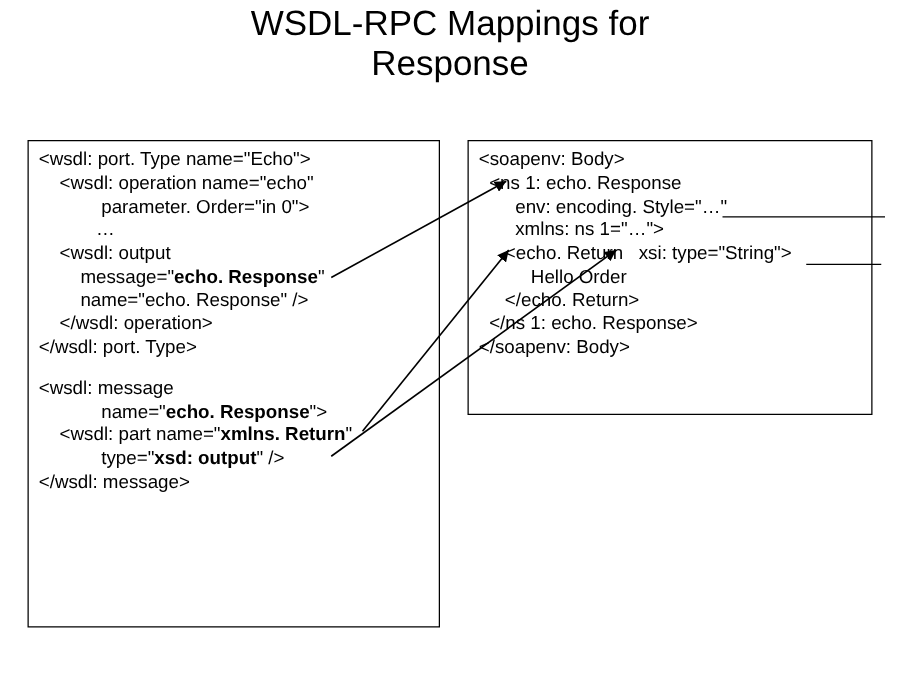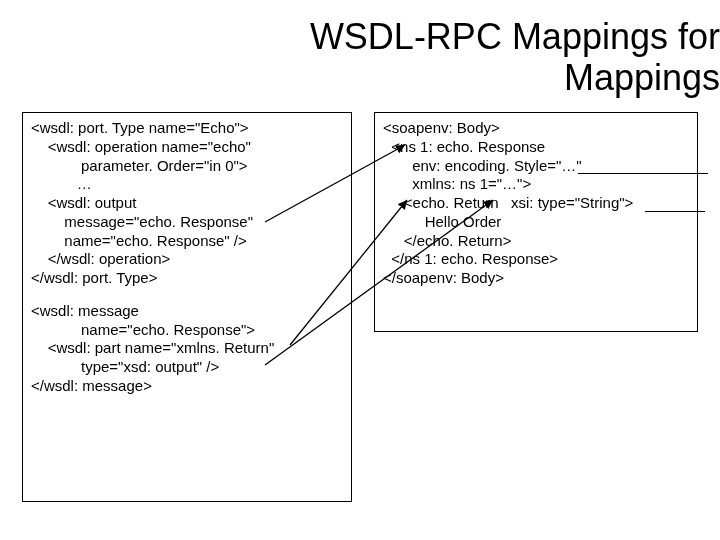"WSDL-RPC Mappings for" .title { font-size: 36px -> 28px; padding-top: 16px -> 3px; text-align: right -> center }
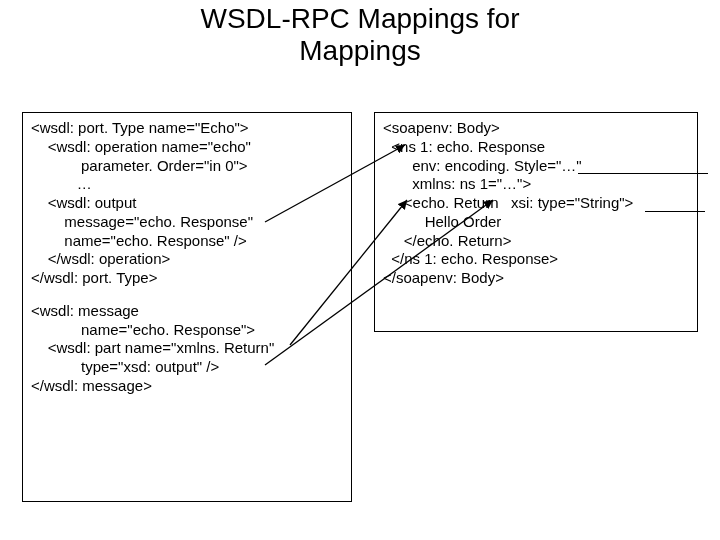"Mappings" div { text: Mappings -> Response }
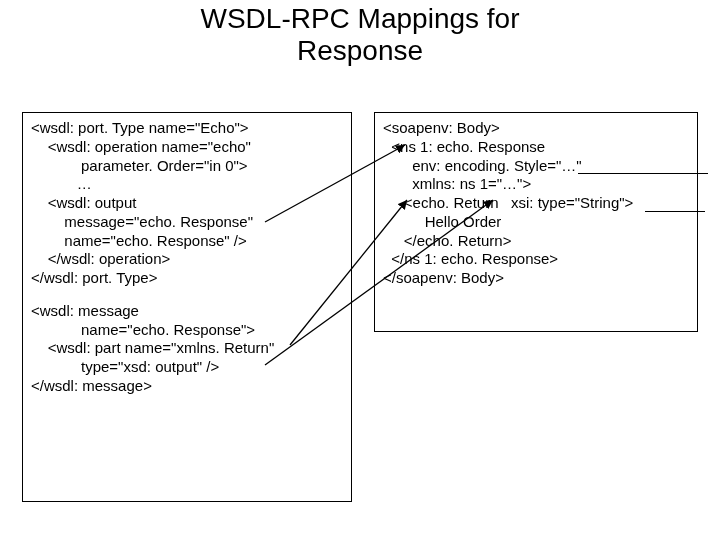"echo. Response" .b { font-weight: normal -> bold }
